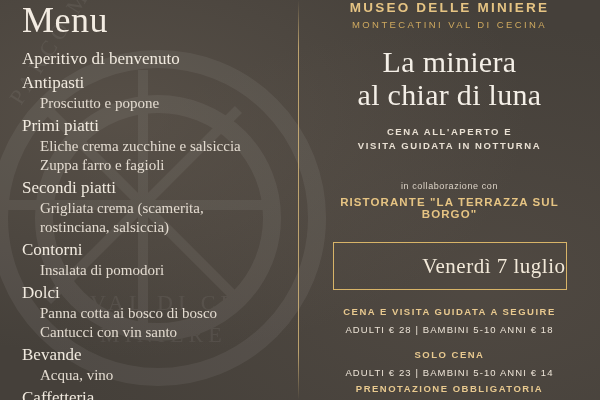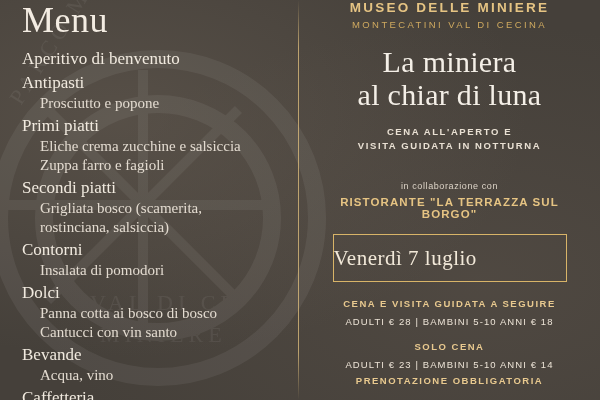"Grigliata bosco (scamerita," div.dish { text: bosco -> crema }
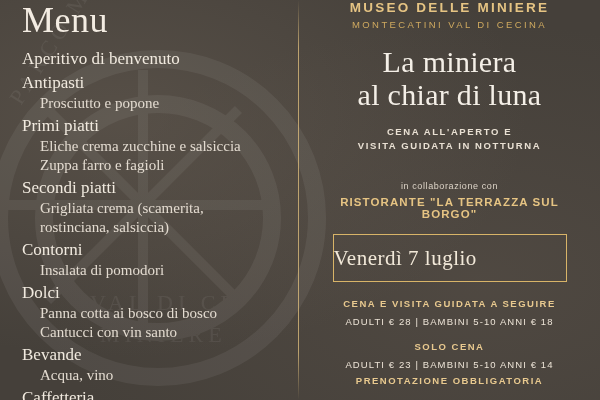"Venerdì 7 luglio" .date-box { justify-content: flex-start -> flex-end; margin: 14px auto 0 auto -> 22px auto 0 auto }
